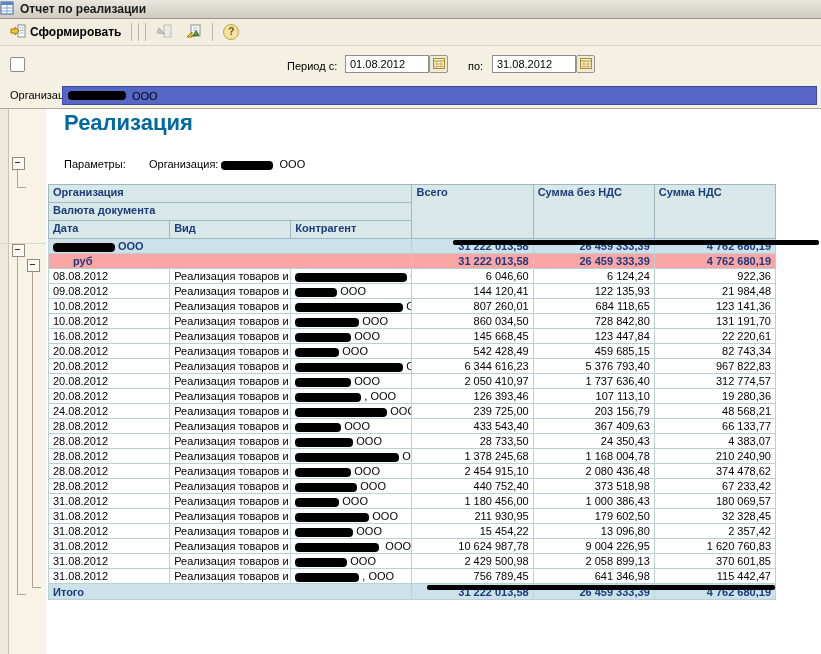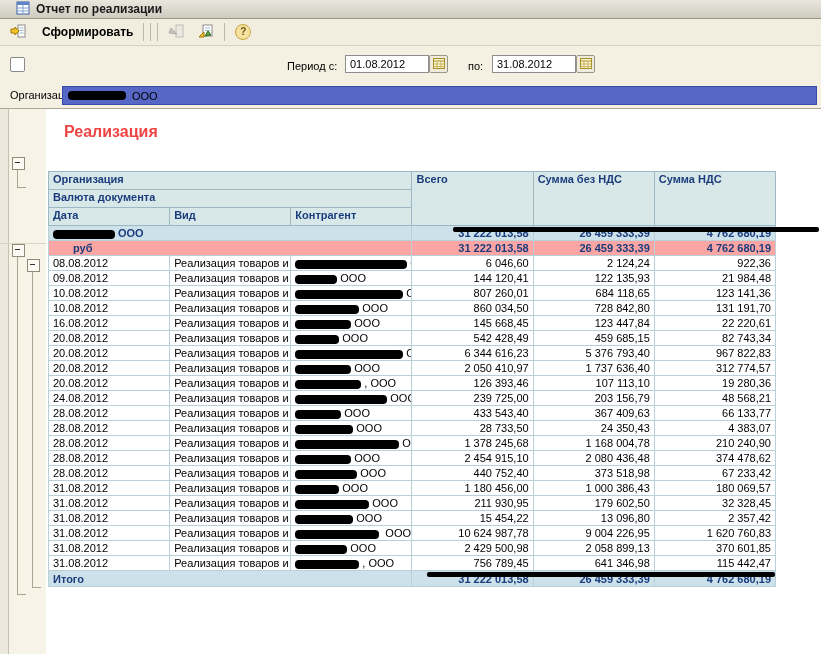"Отчет по реализации" .titlebar { padding-left: 16px -> 0 }
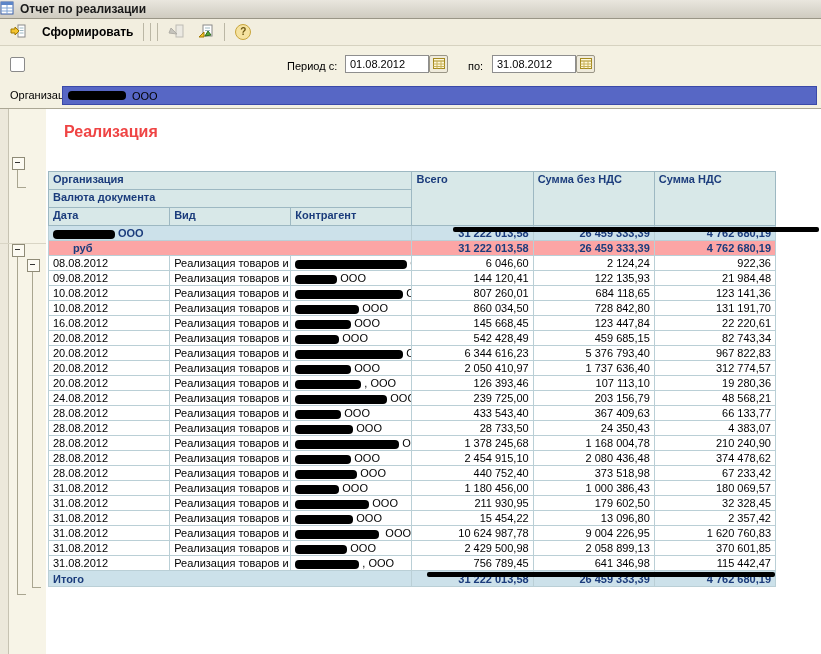"Сформировать" .tbtn { gap: 16px -> 4px }
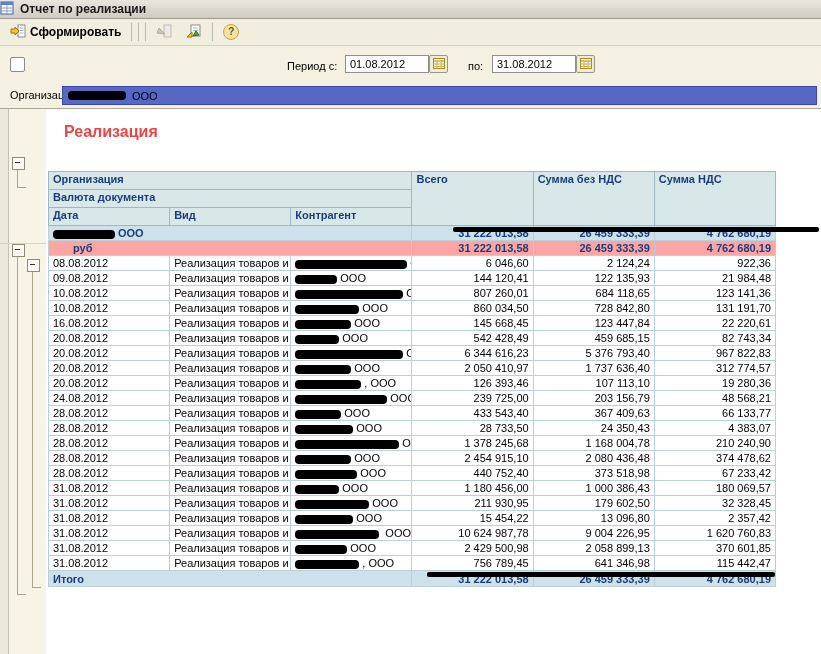"Реализация" h1 { color: #ef4444 -> #0369a1; font-size: 16px -> 22px; margin: 10px 0 0 18px -> 1px 0 0 18px }
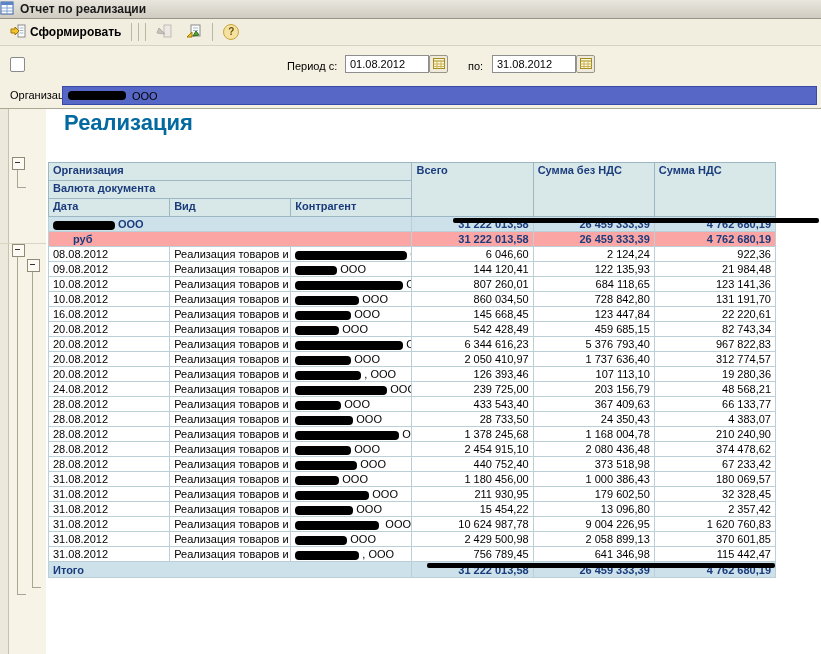"Параметры: Организация: ООО" div.params { html: none -> <div> <span>Параметры:</span><span>Организация:</span> <span></span> <span>ООО</span> </div> }
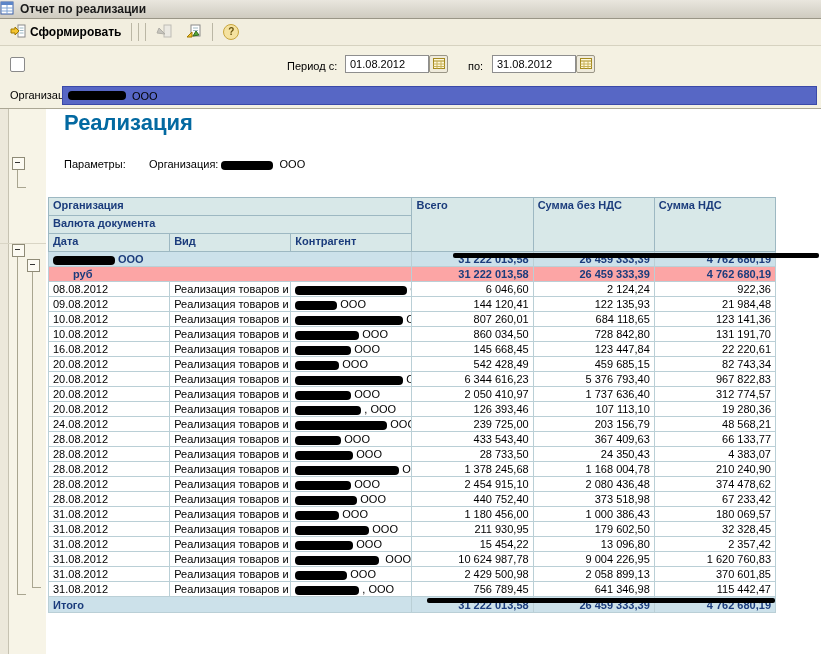"Организация" .twrap { margin: 26px 0 0 2px -> 13px 0 0 2px }
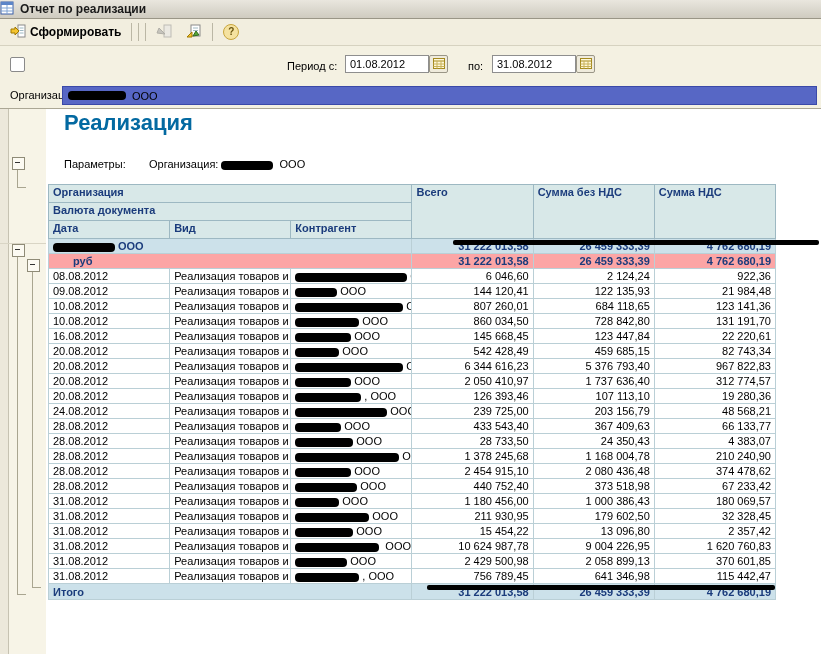"2 124,24" td.num { text: 2 124,24 -> 6 124,24 }
